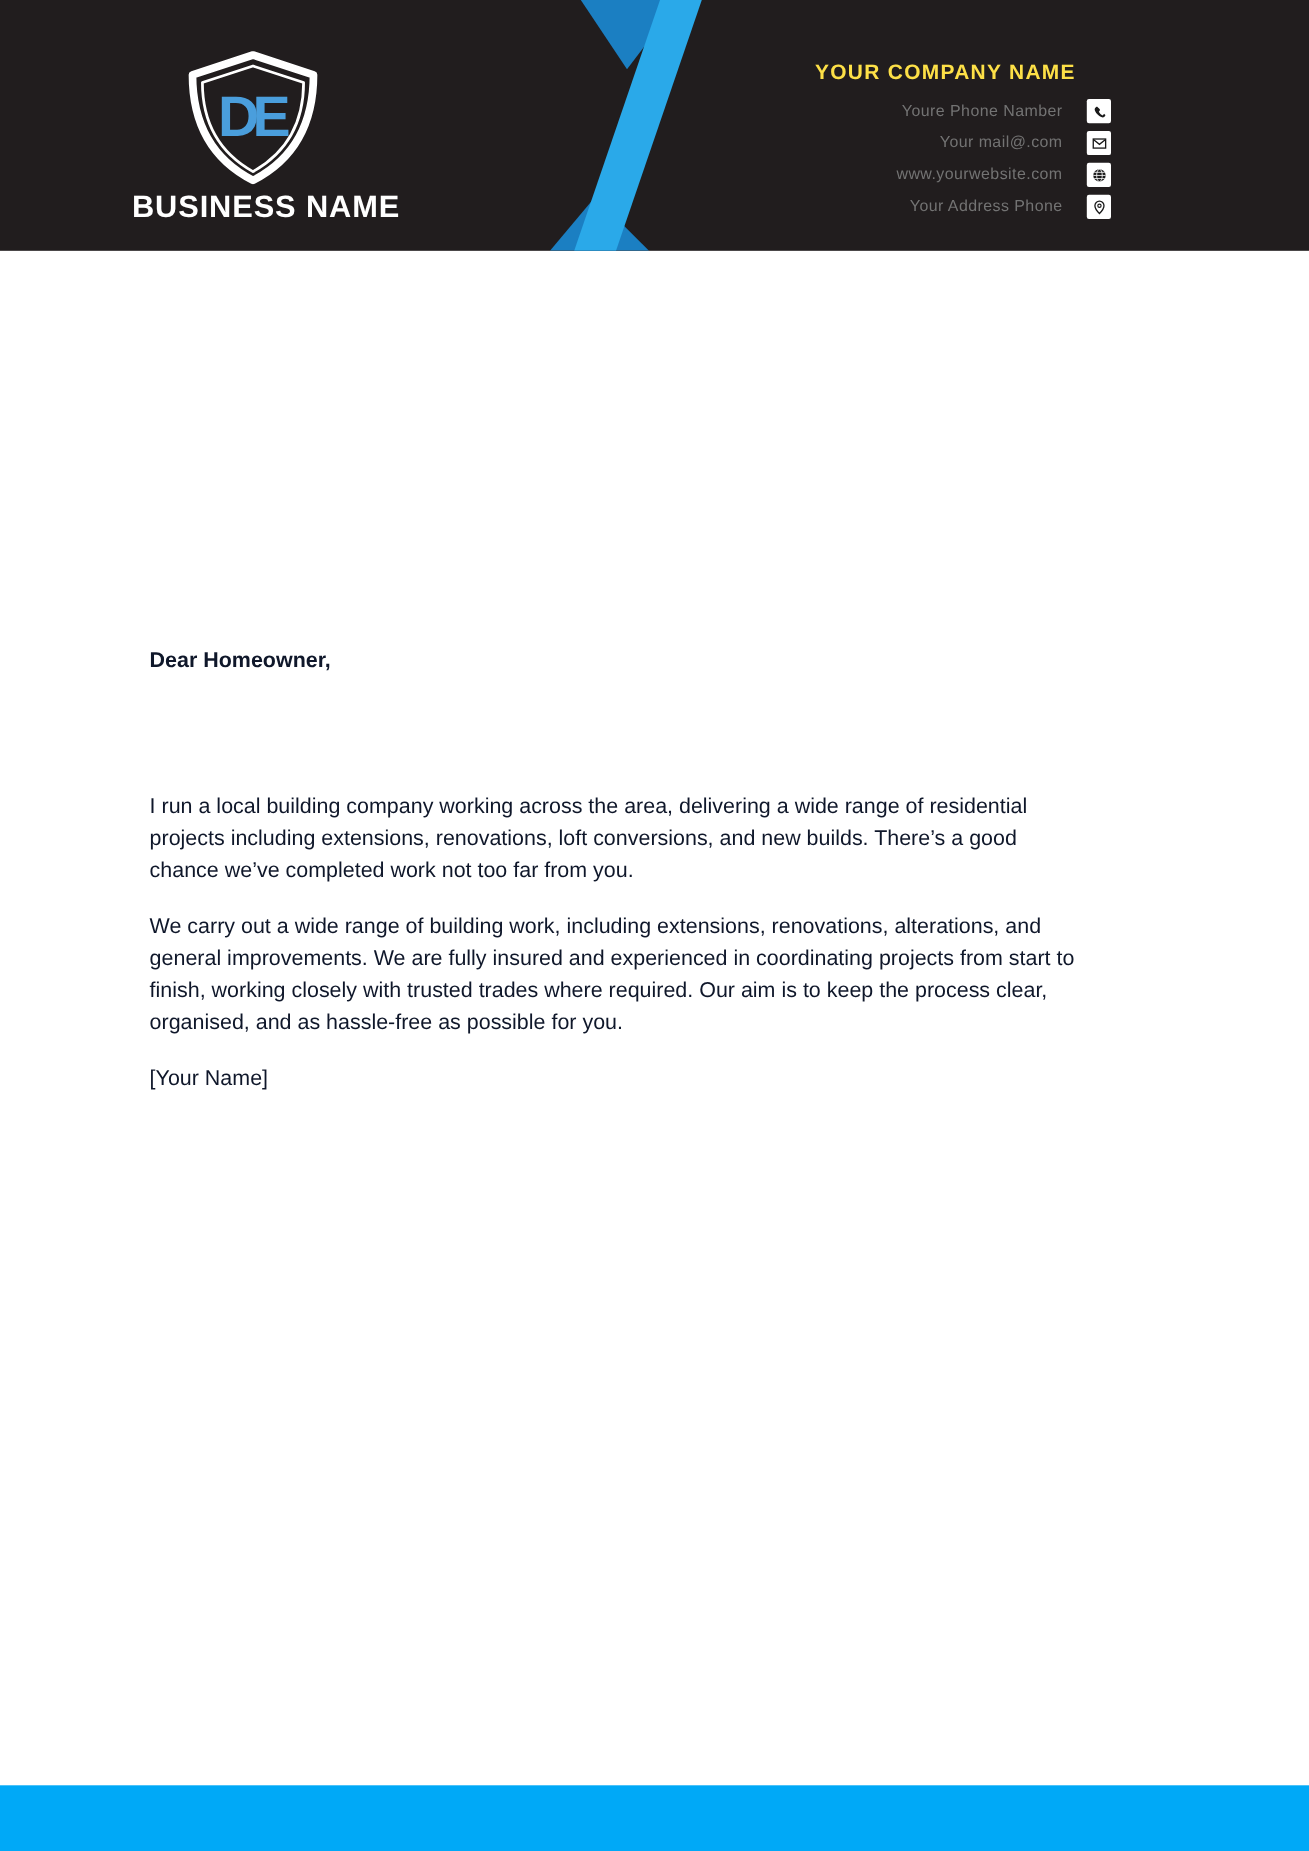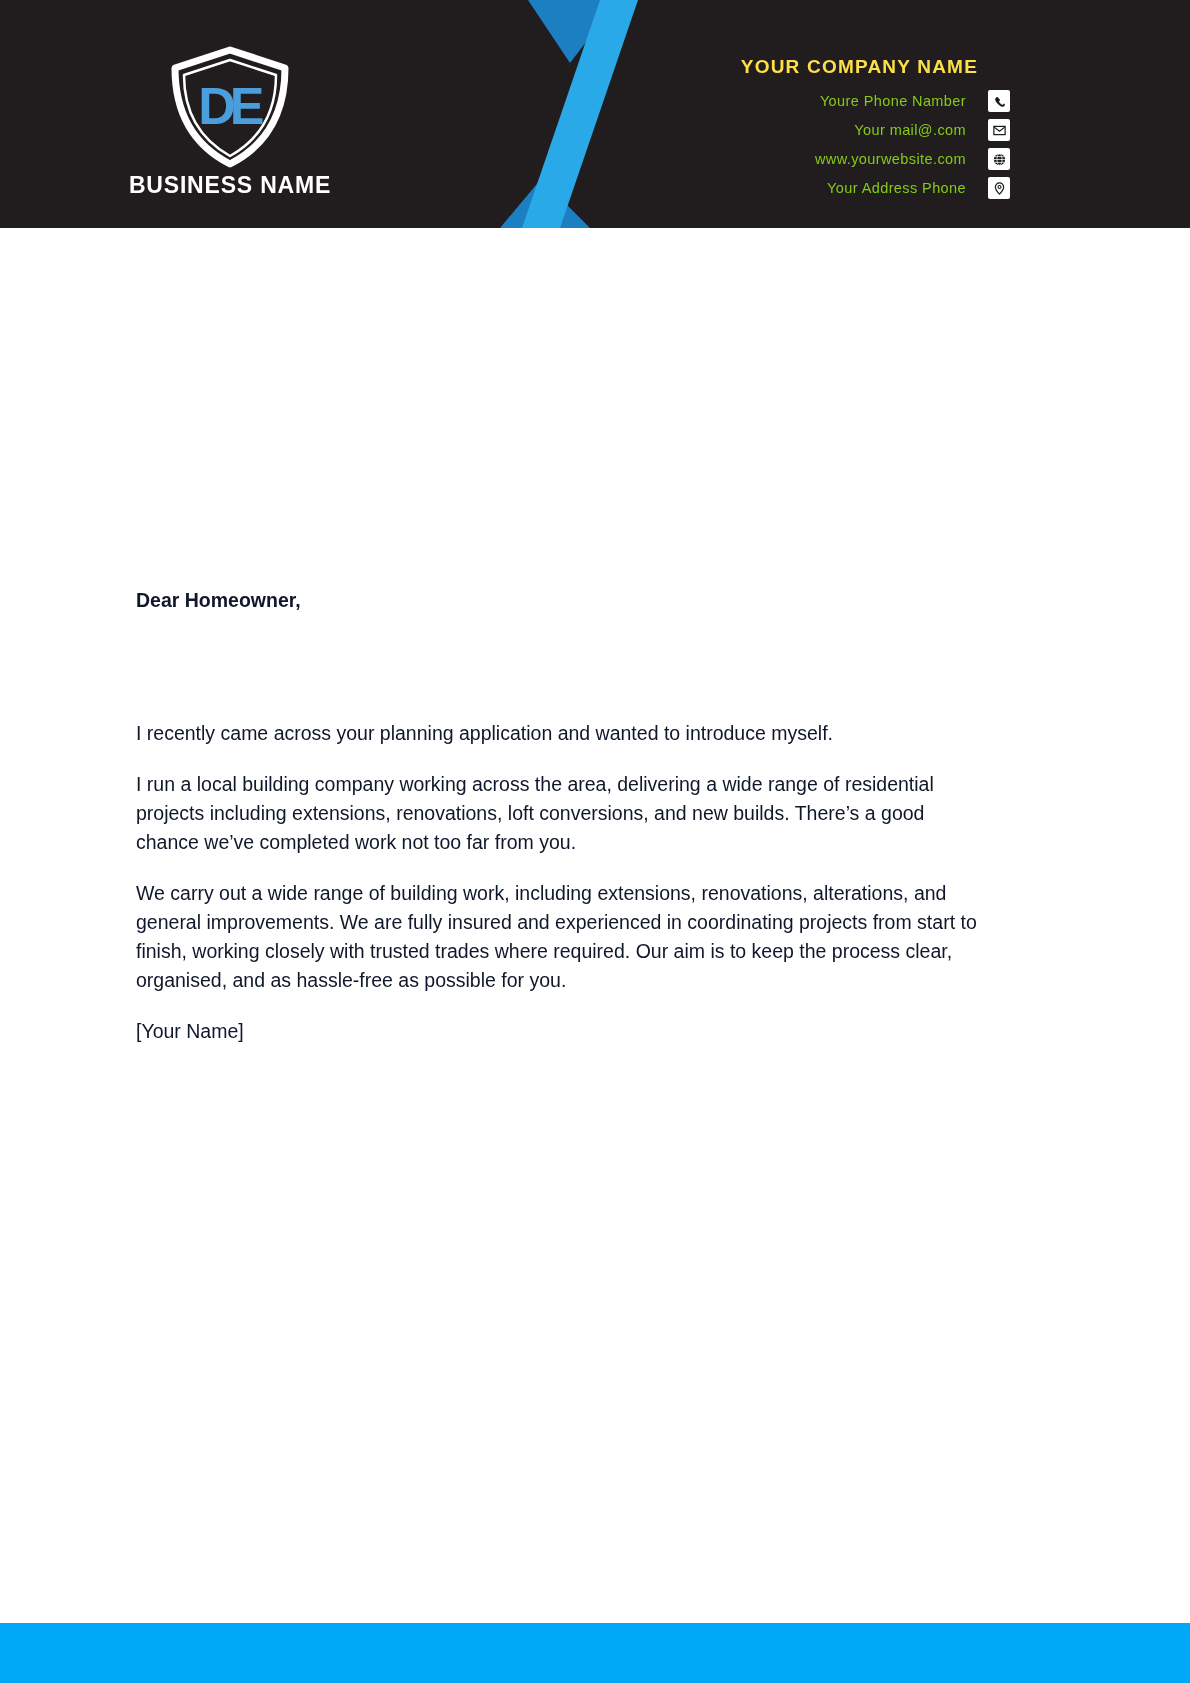"Youre Phone Namber" .contact-label { color: #84cc16 -> #737373 }
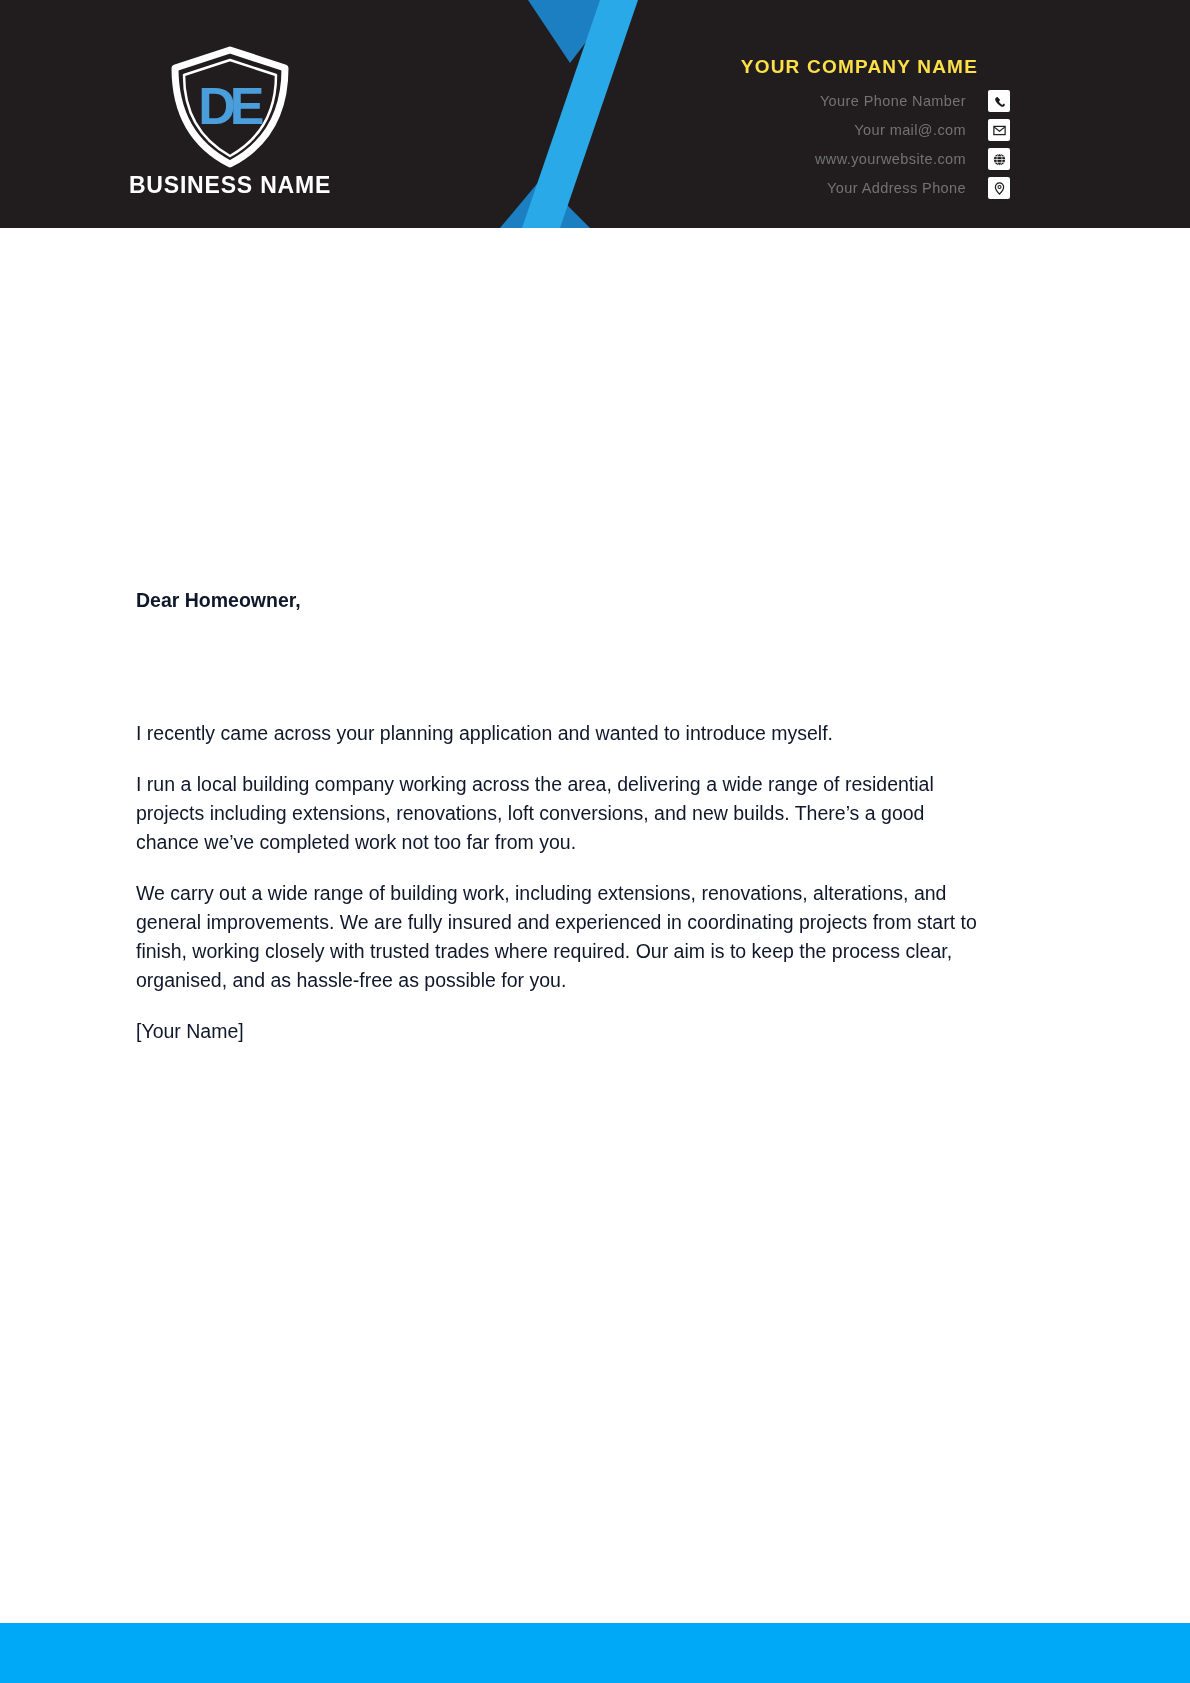"BUSINESS NAME" .business-name { font-size: 23px -> 28px }
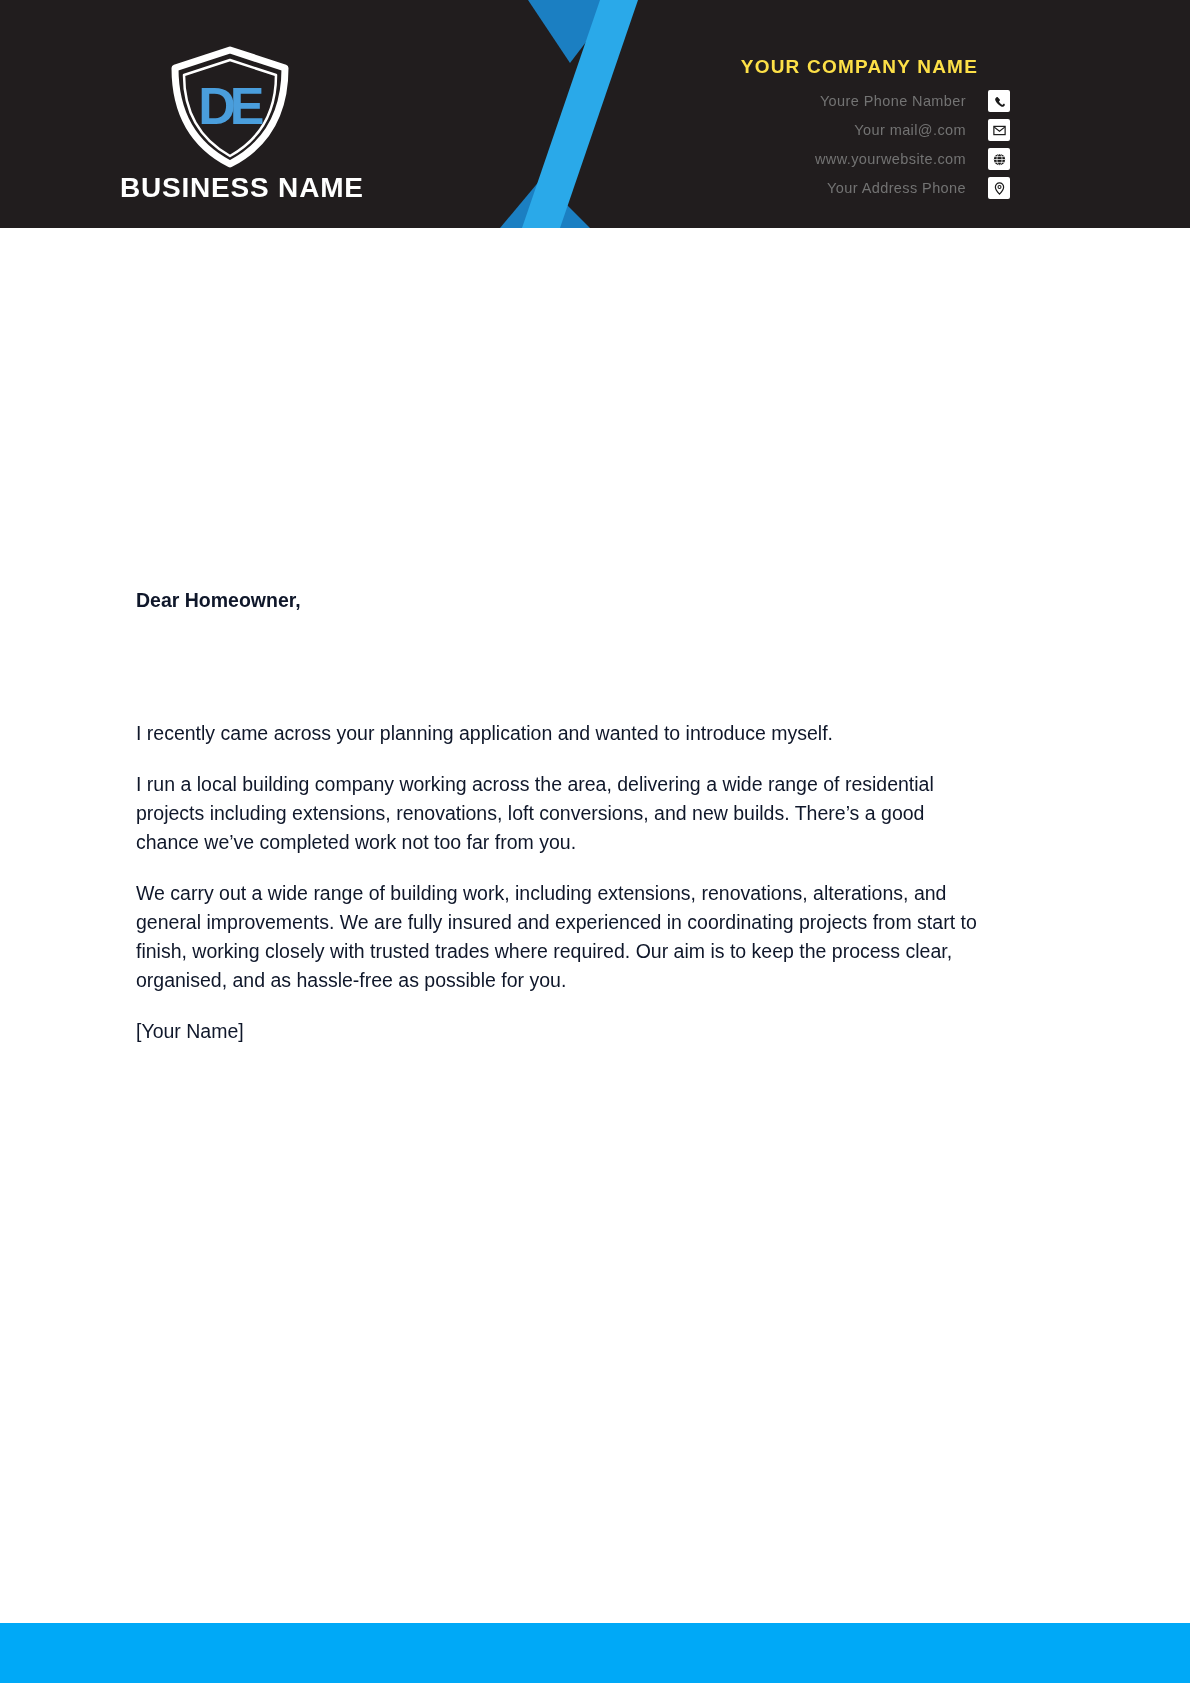"I recently came across your" p.para { html: <p>I recently came across your planning application and wanted to introduce myself.</p> -> none }
